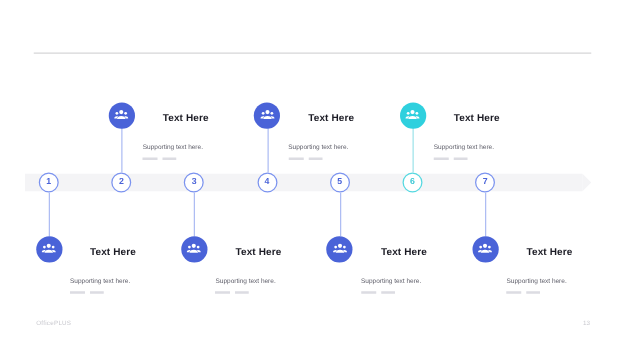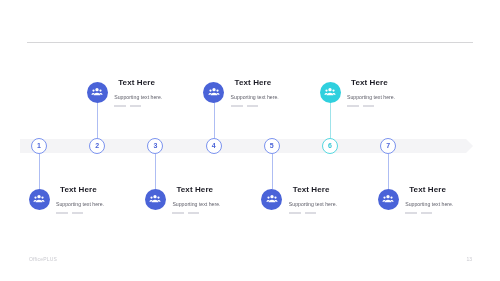"Text Here" .title { margin: 4px -> 16px }
